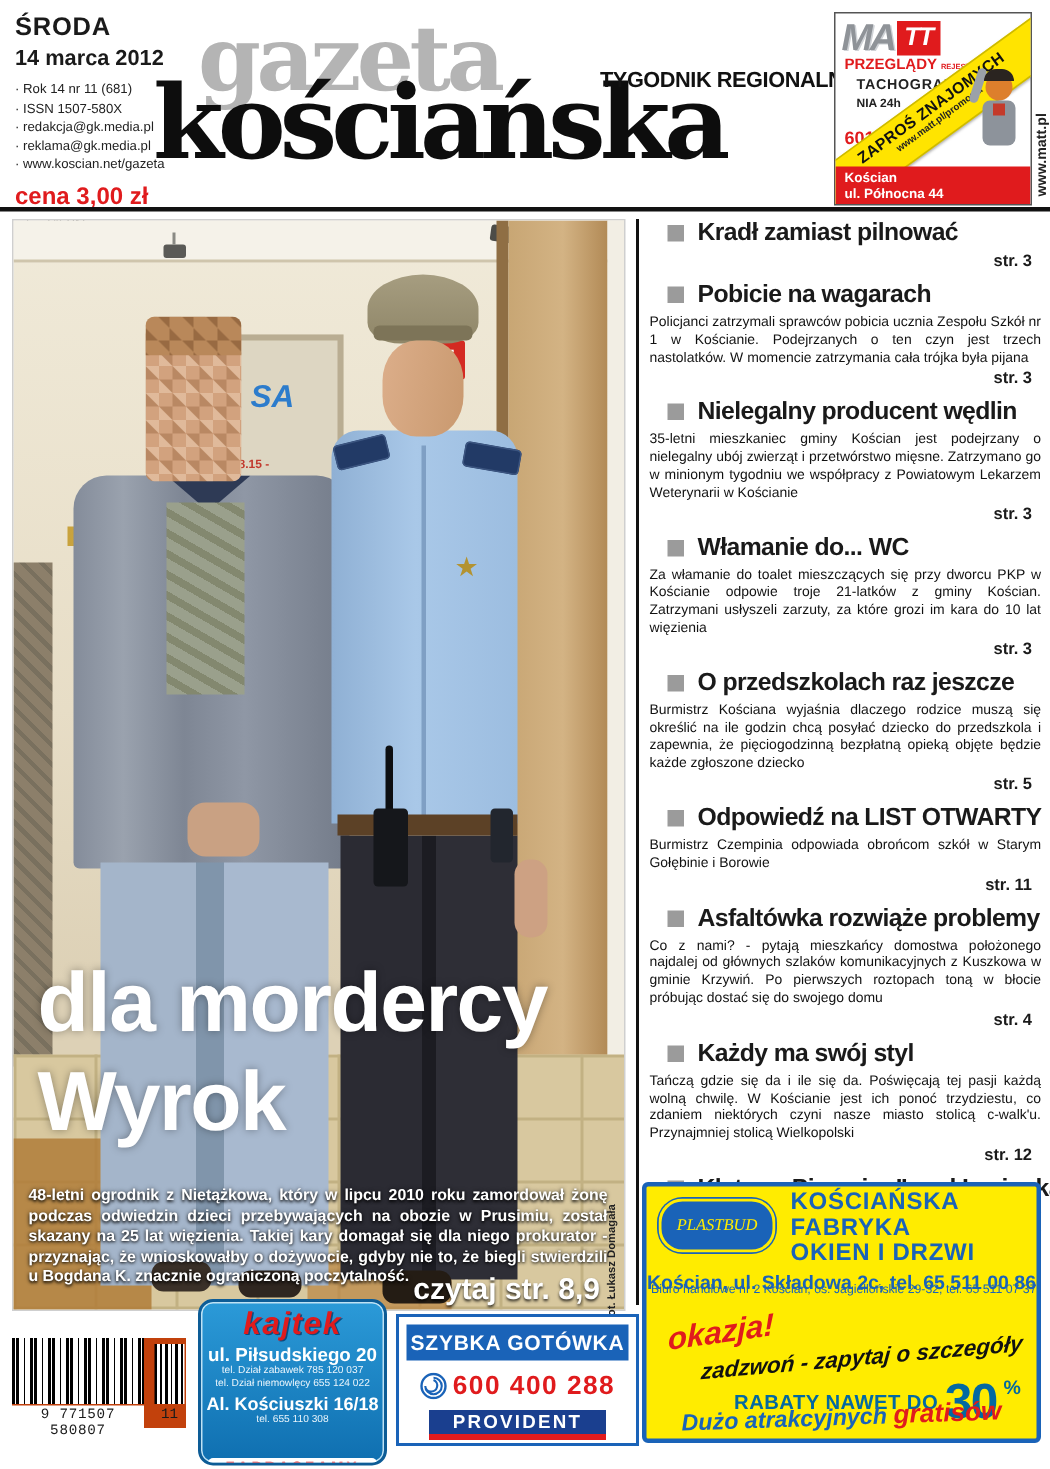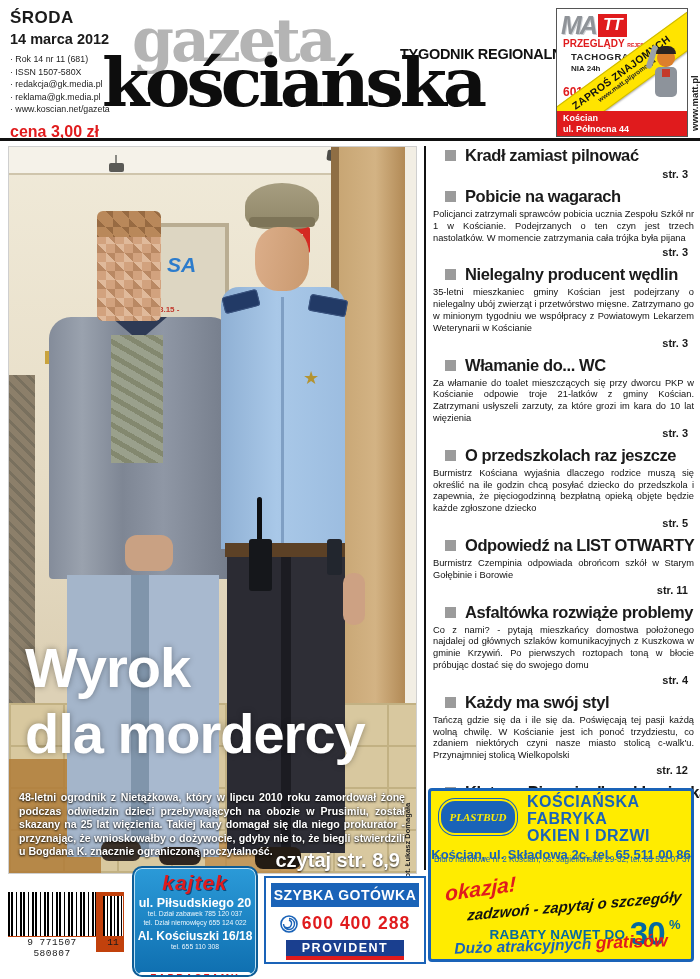"Wyrok" div { order: before "dla mordercy" -> after "dla mordercy" }
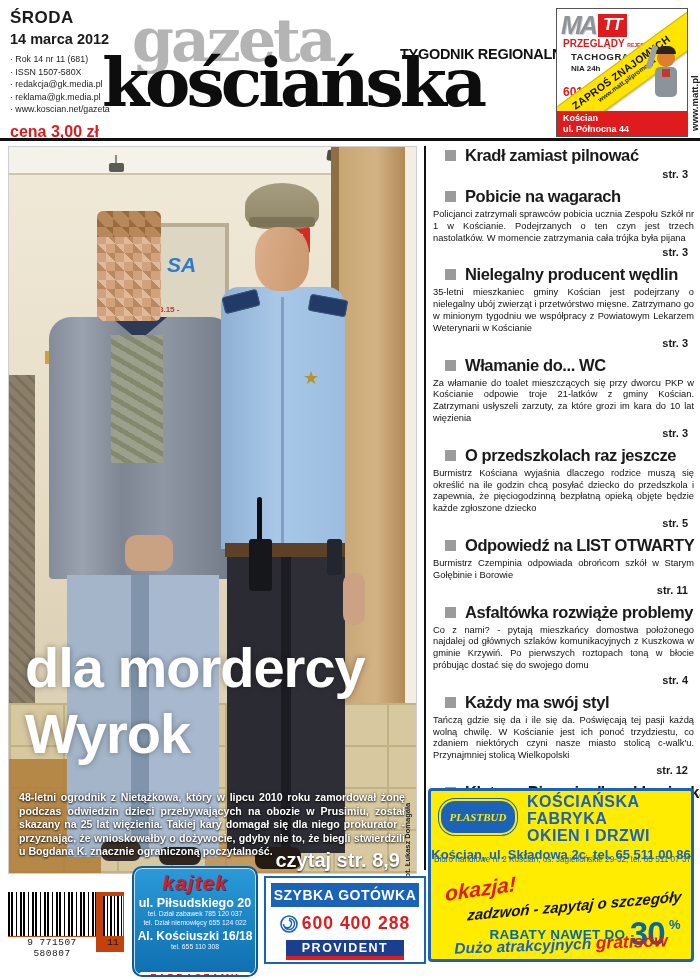"PLASTBUD" .pb-logo span { font-weight: bold -> normal }
